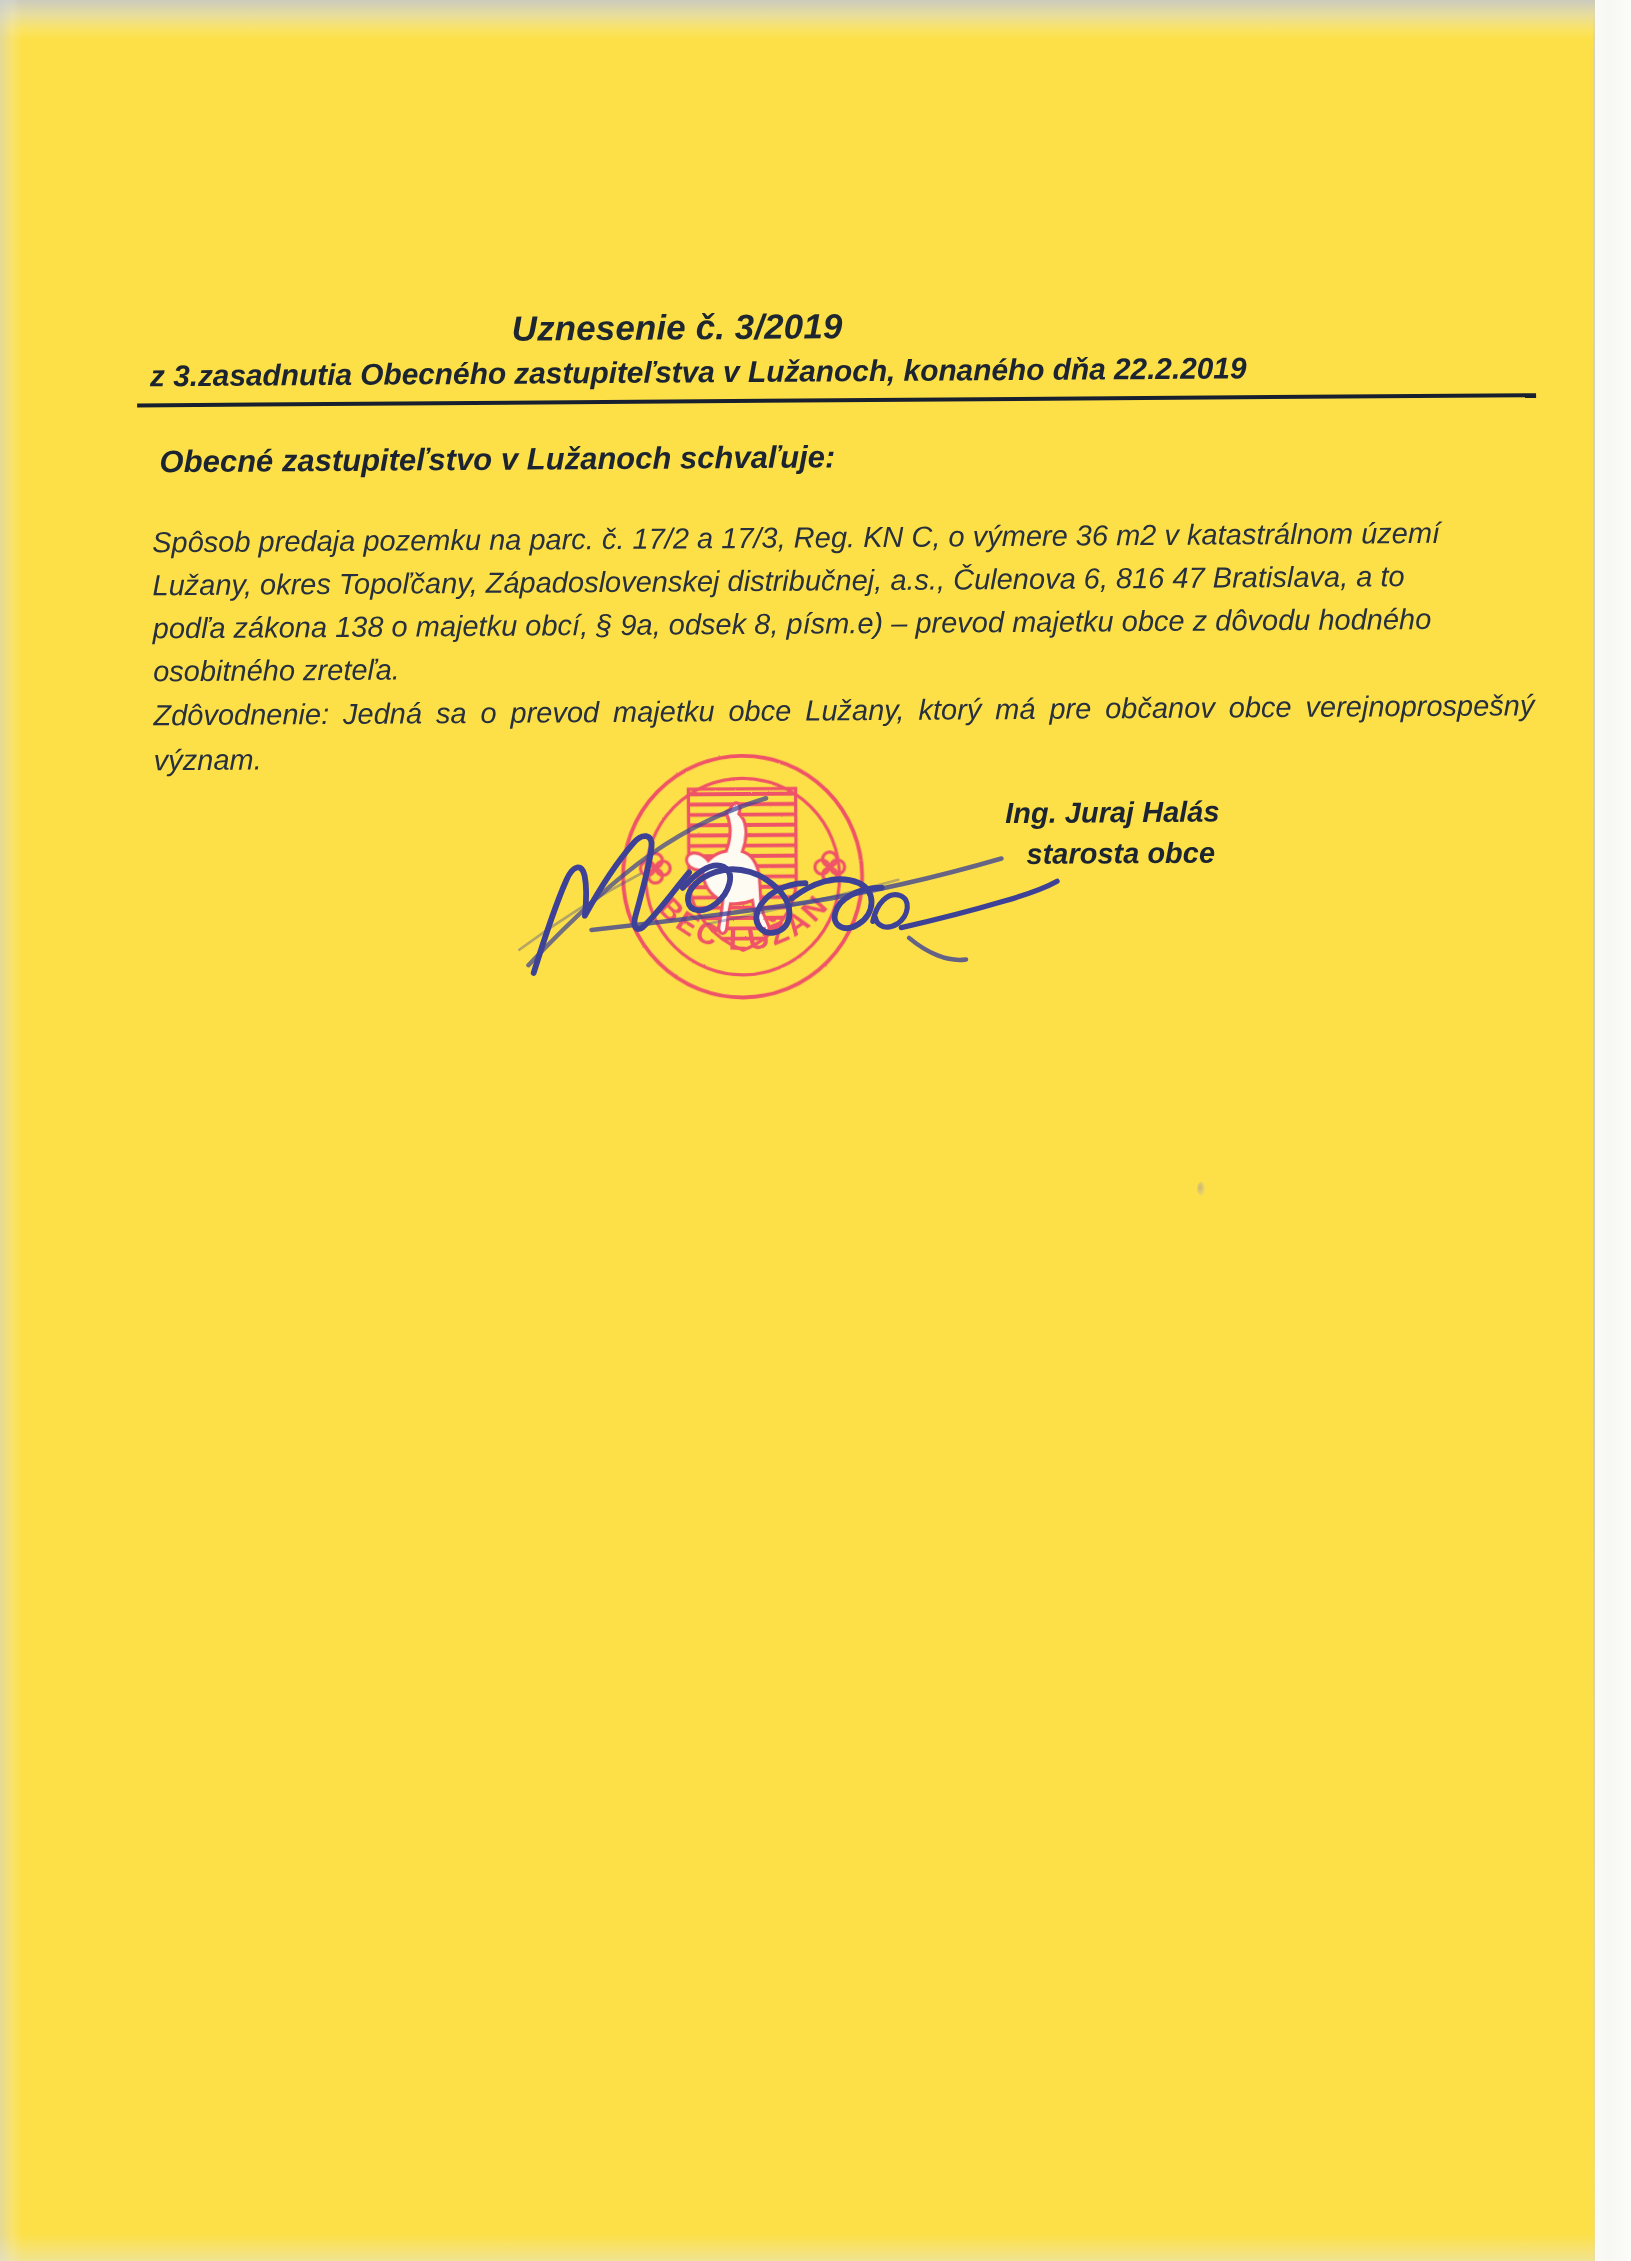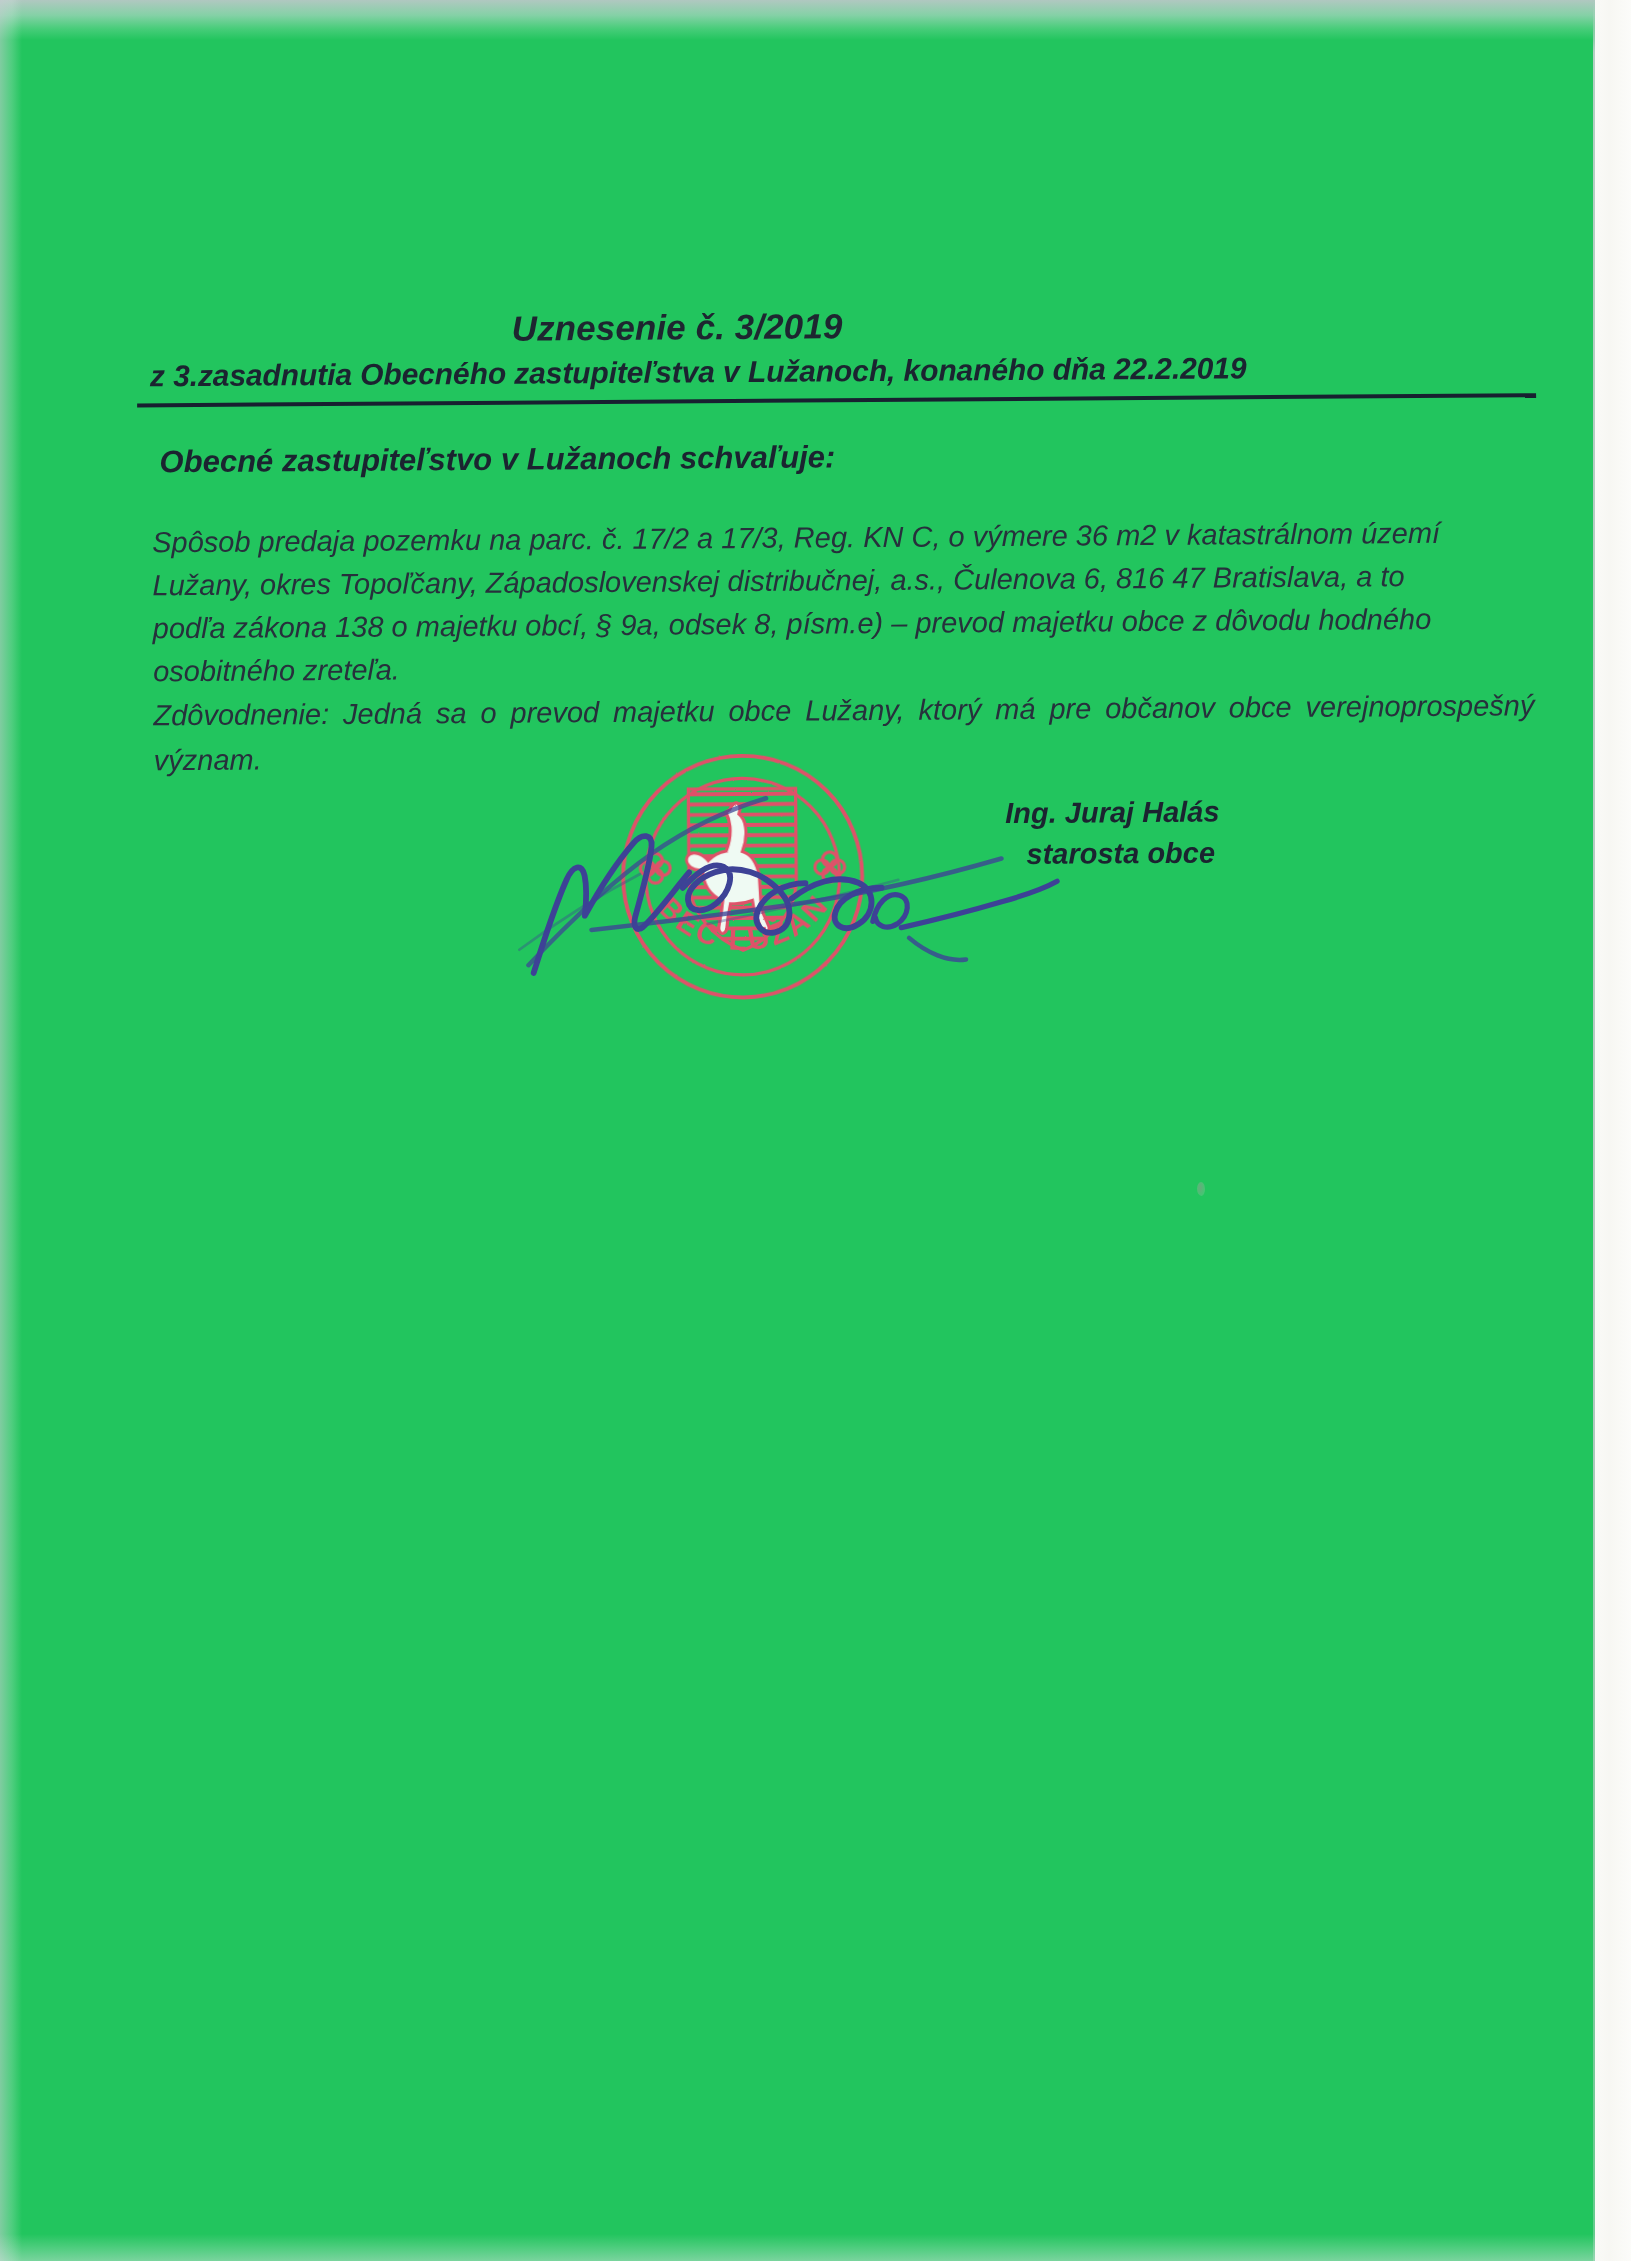"Uznesenie č. 3/2019" #page { background: #22c55e -> #fde047 }
